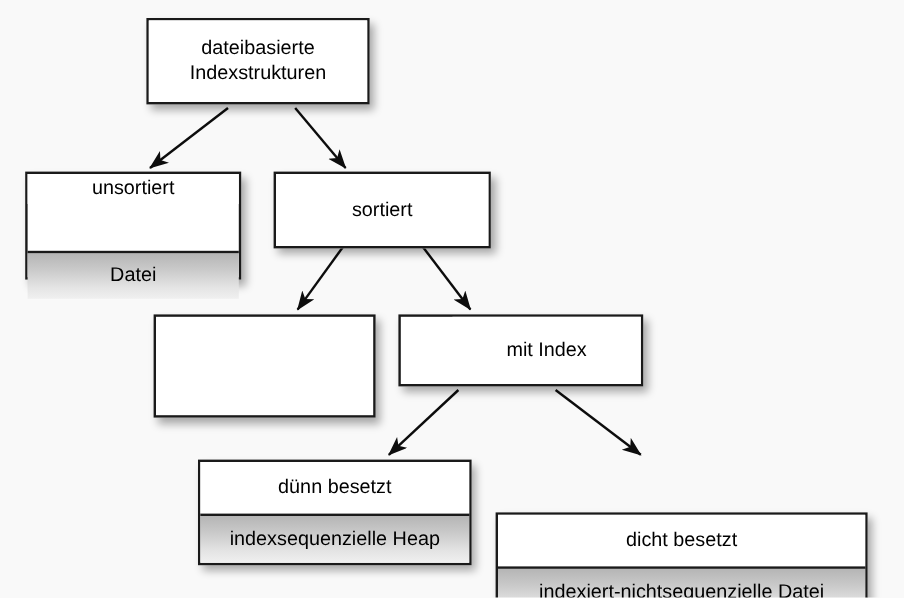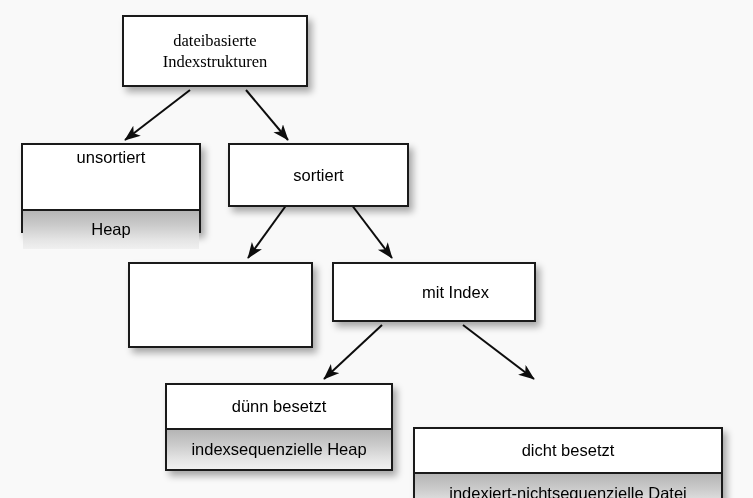"dateibasierte" div.node { font-family: Liberation Serif, serif -> none }
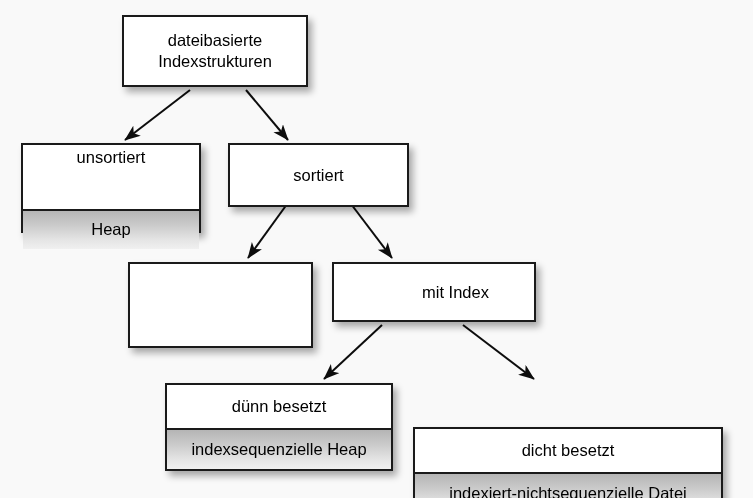"Heap" div.node-sub { text: Heap -> Datei }
